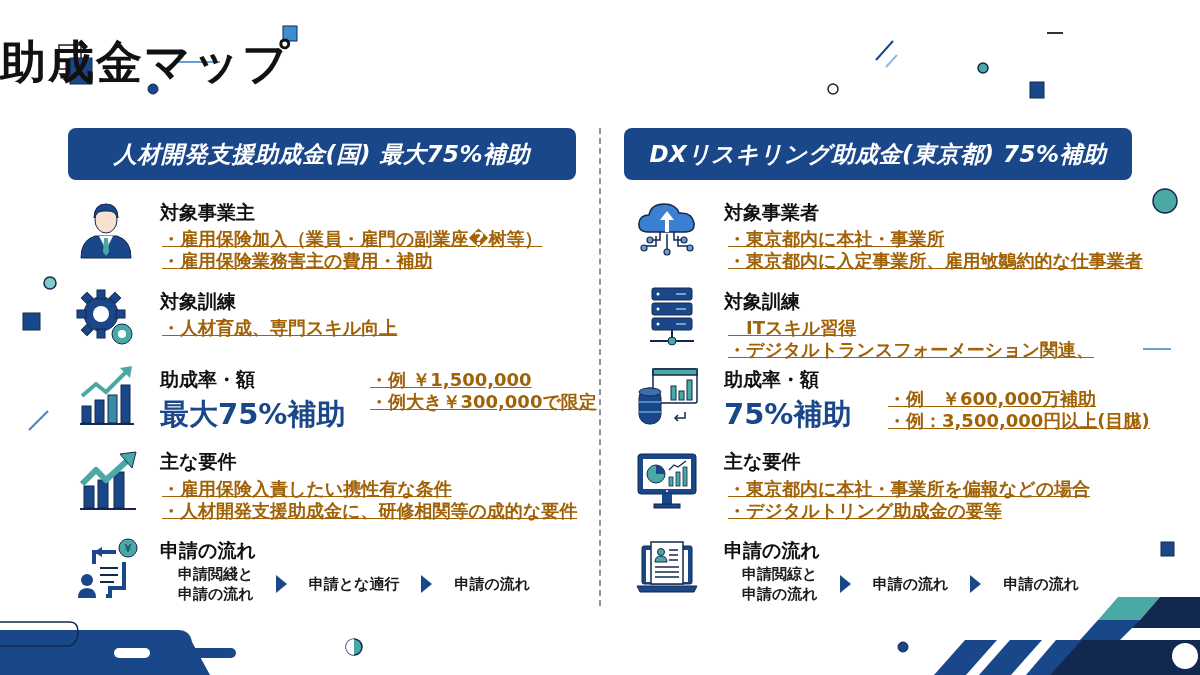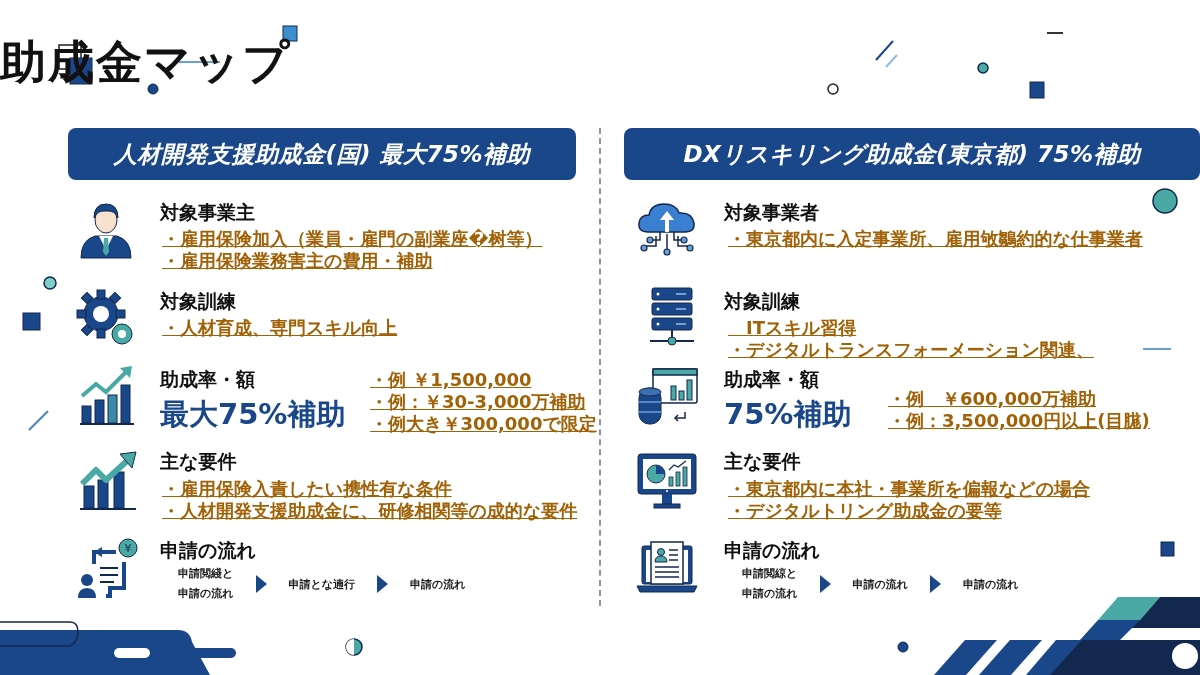"DXリスキリング助成金(東京都) 75%補助" .banner.right { width: 576px -> 508px }
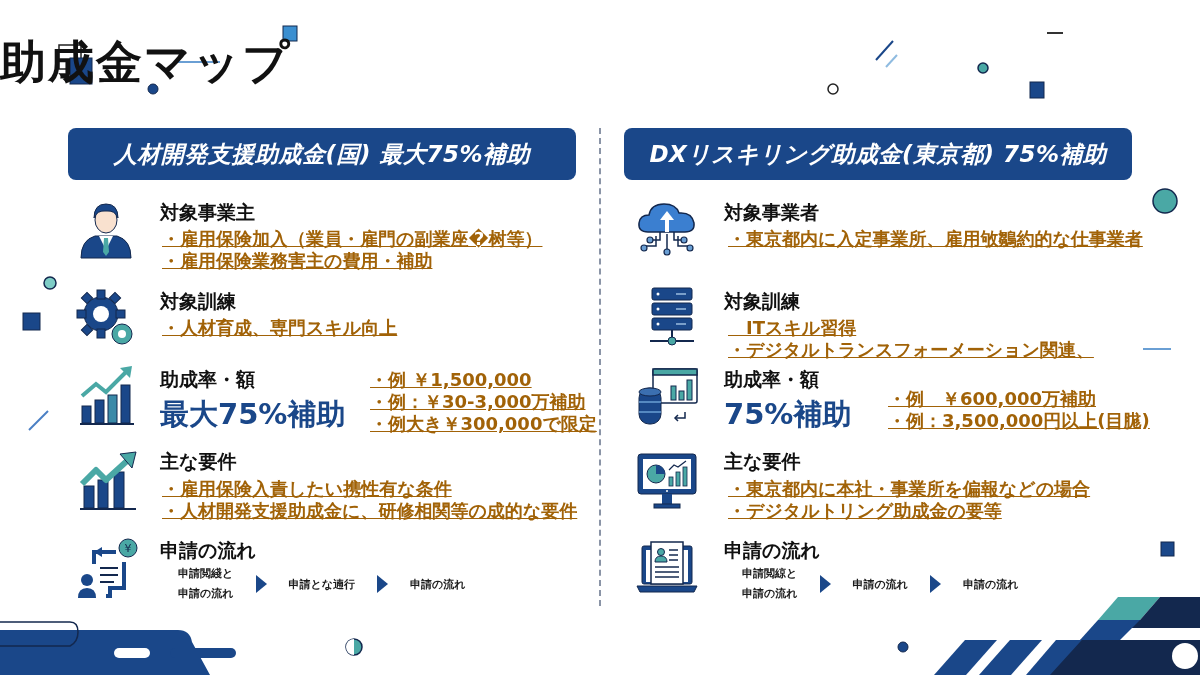"・東京都内に本社・事業所" div { html: none -> <div>・東京都内に本社・事業所</div> }
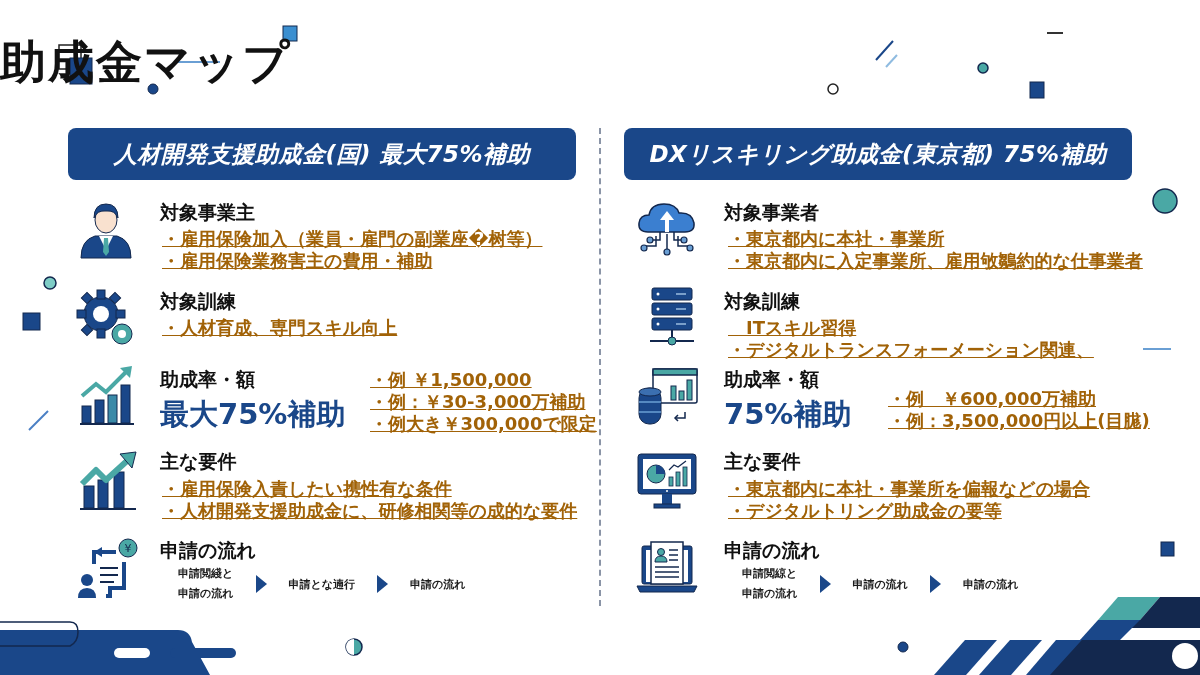"・例：￥30-3,000万補助" div { html: <div>・例：￥30-3,000万補助</div> -> none }
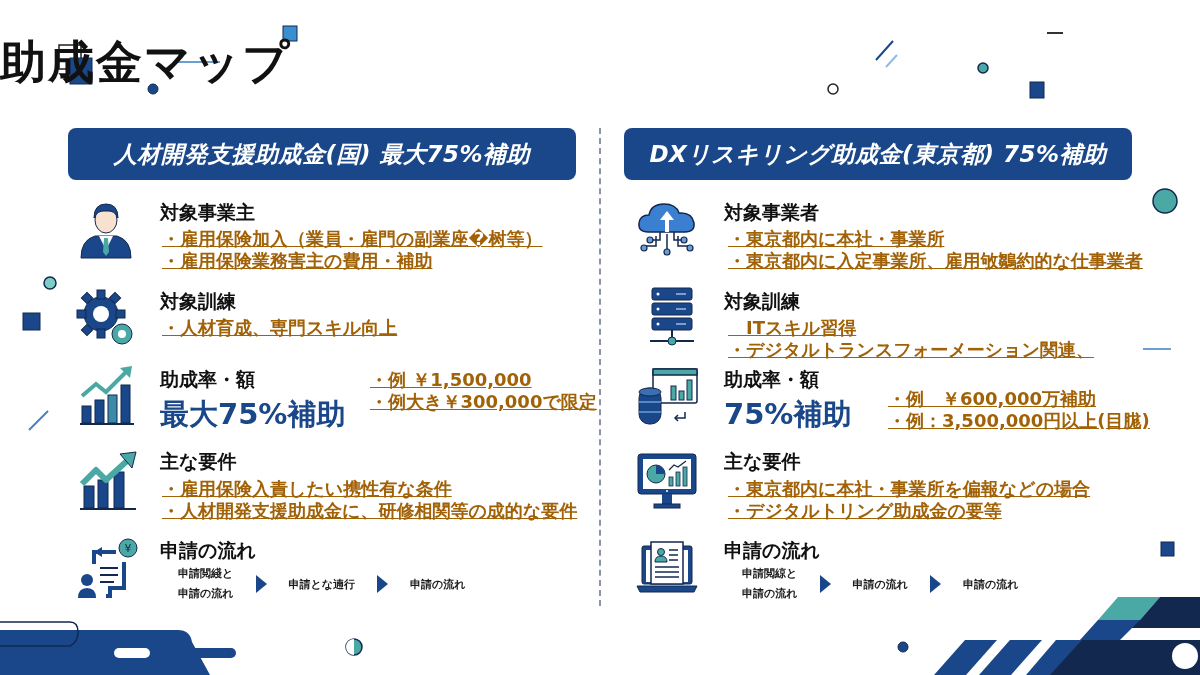"申請閲綫と" .flow { font-family: Liberation Mono, monospace -> none; font-size: 11px -> 15px }
